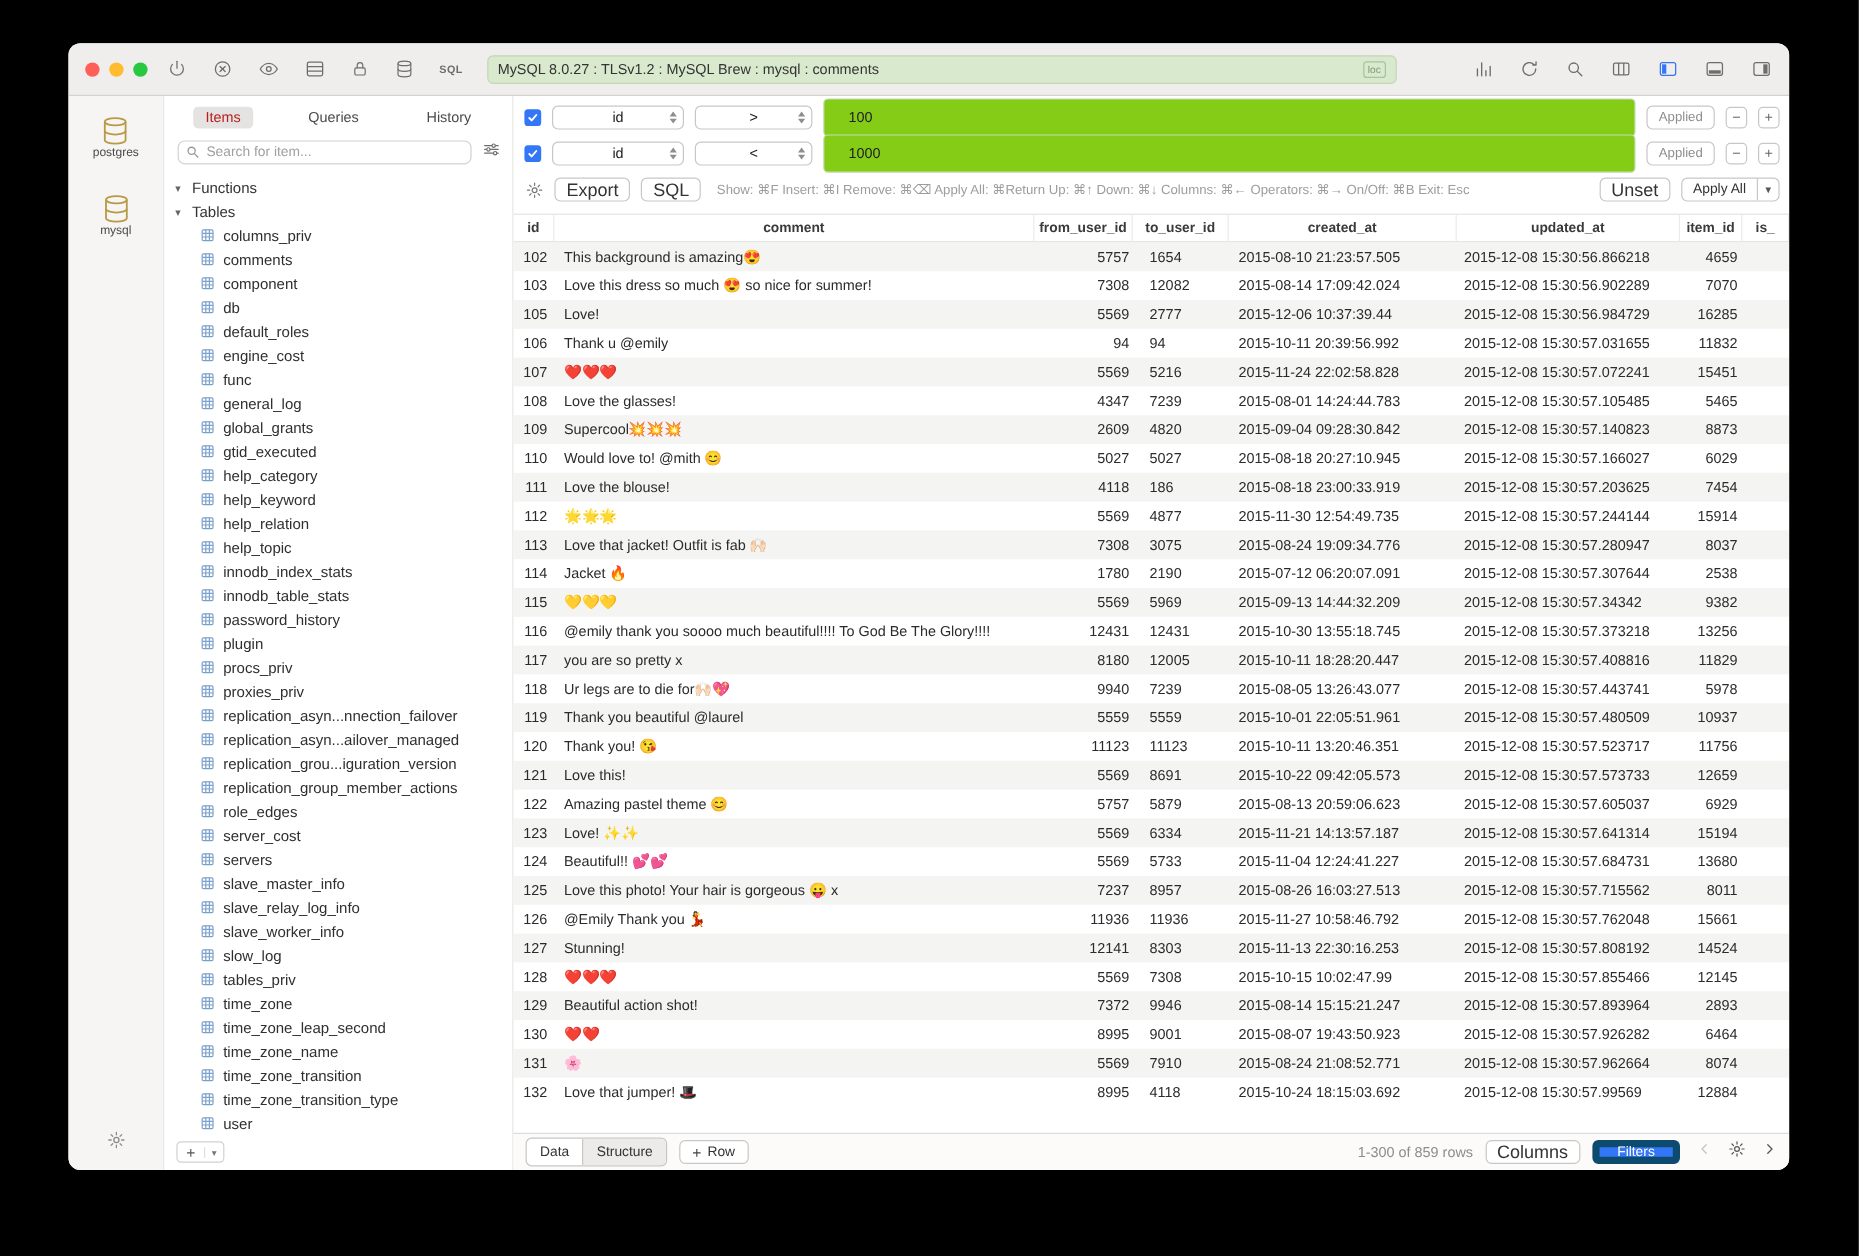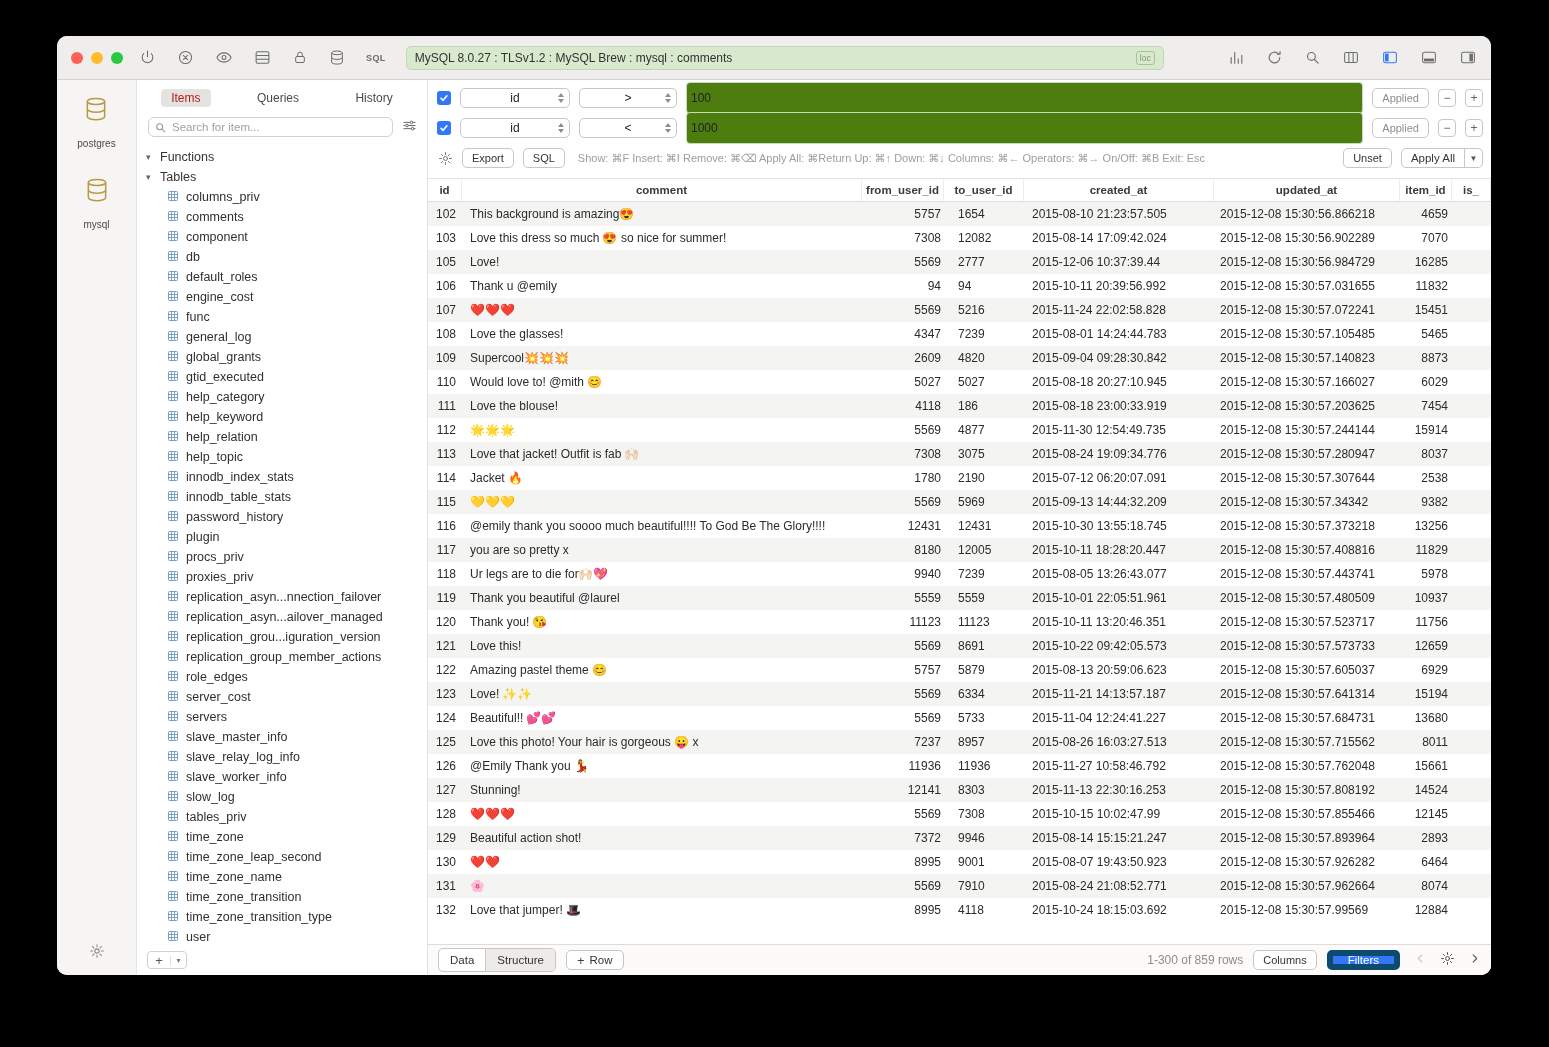"100" .fvalue { background: #4d7c0f -> #84cc16; padding: 0 4px -> 0 20px }
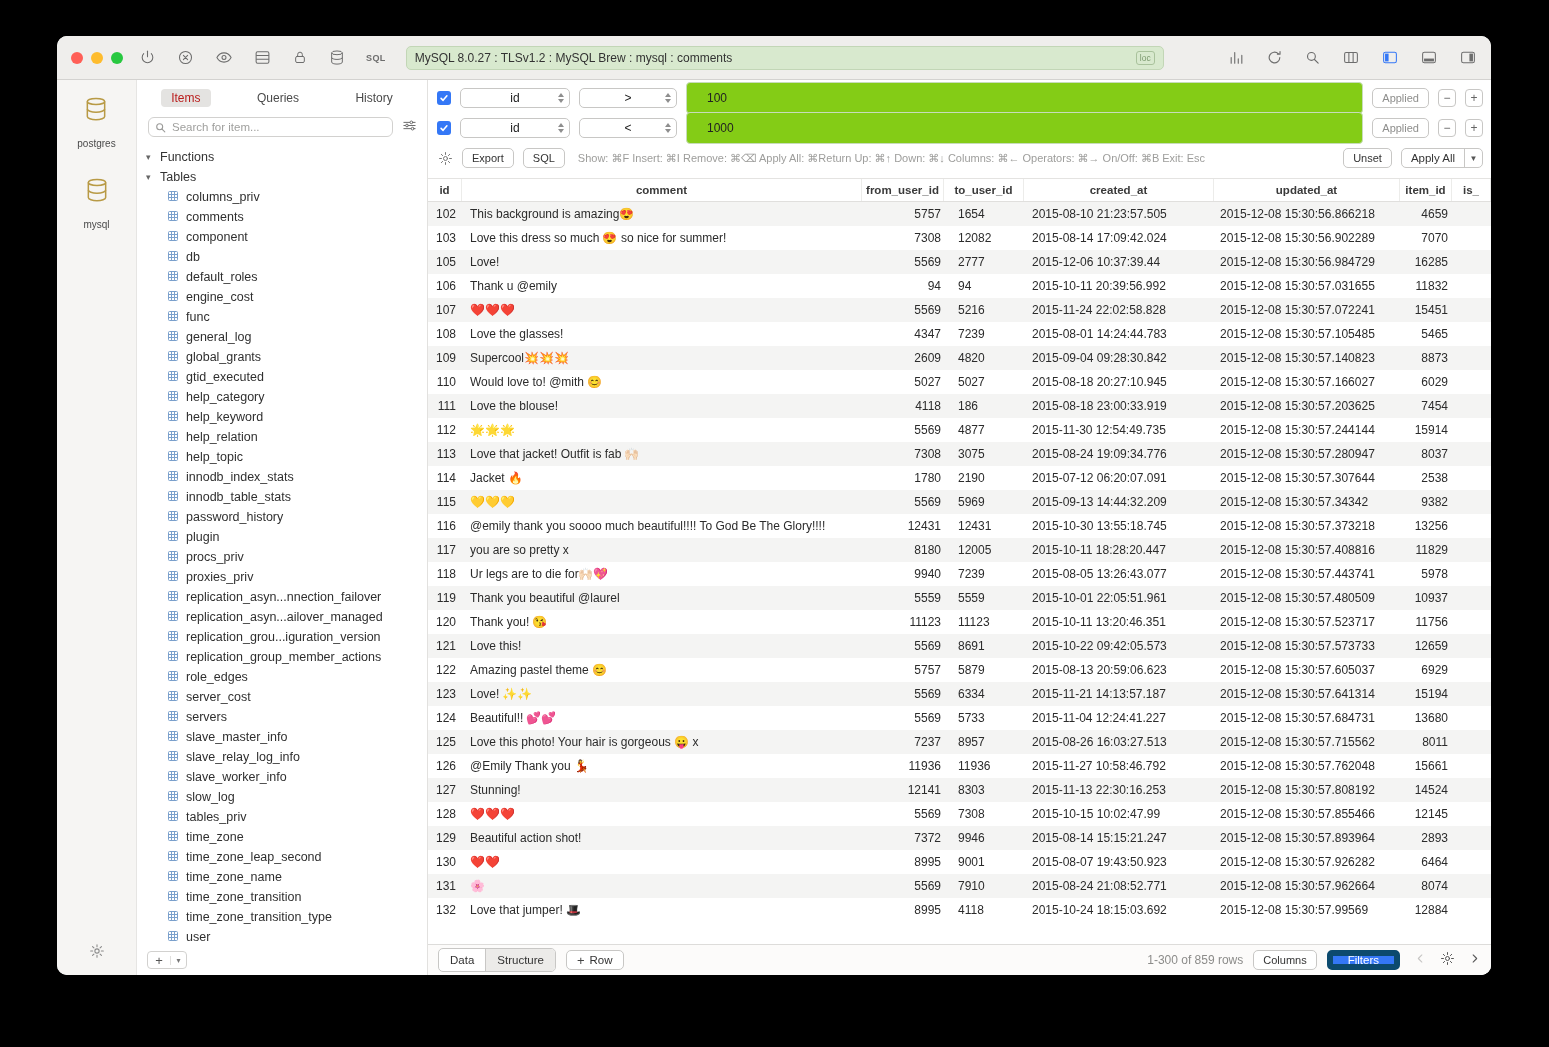"postgres" .conn { gap: 16px -> 0 }
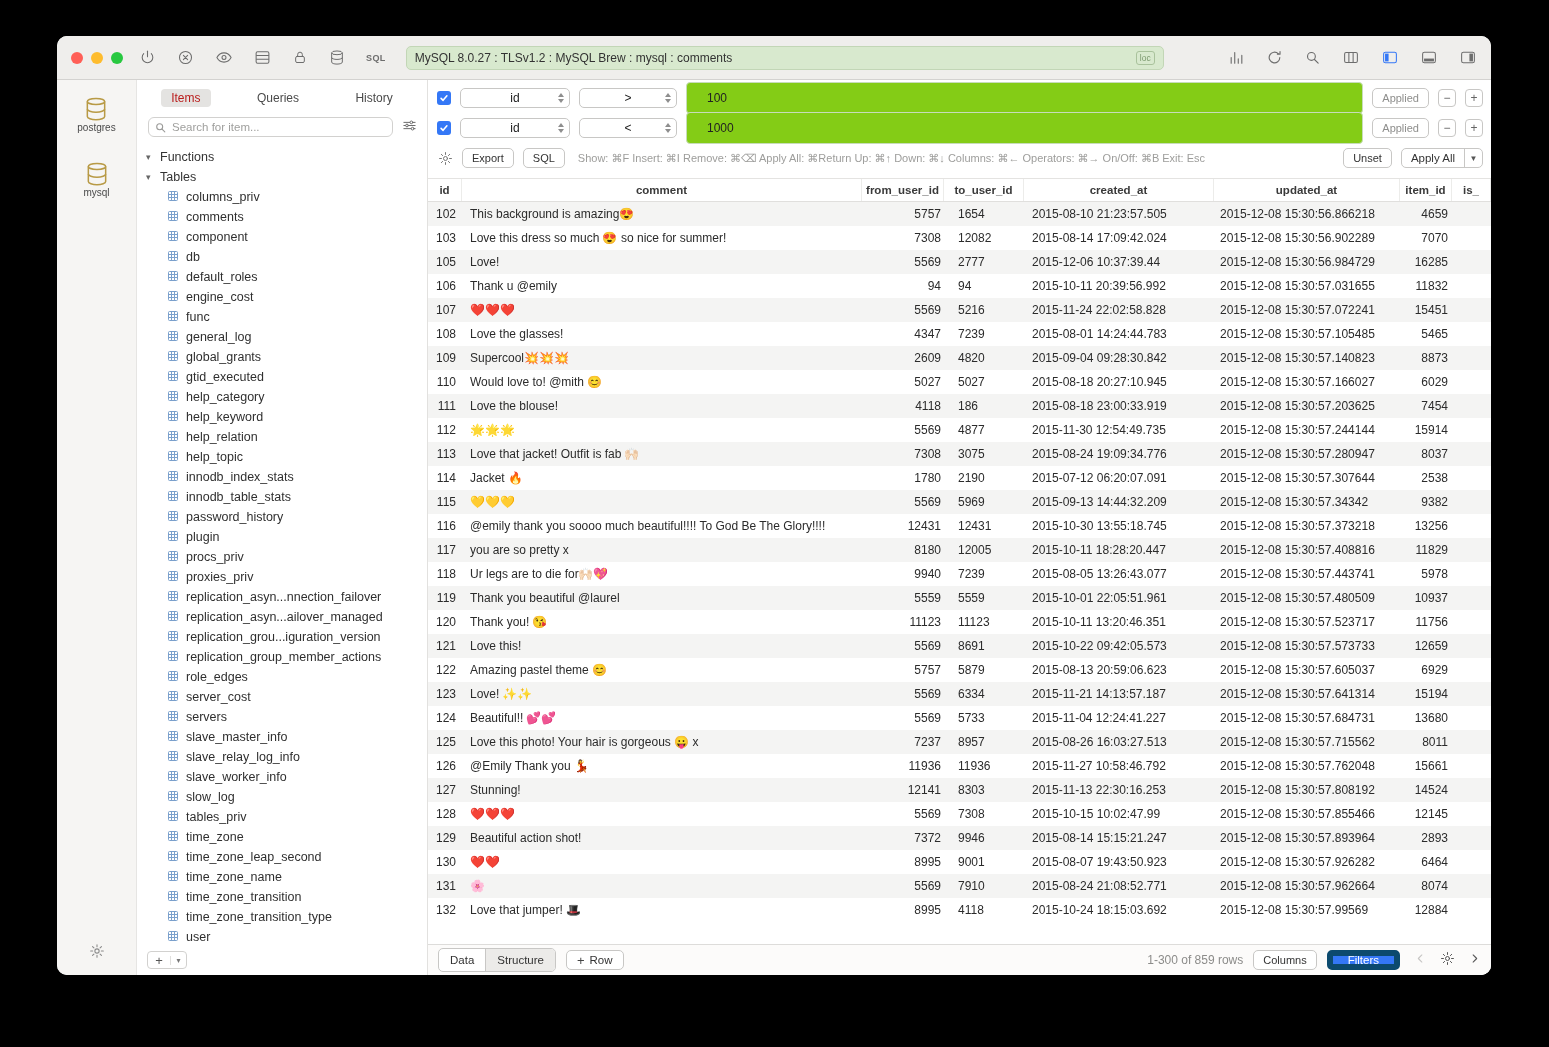"Export" .btn.dark { font-size: 11px -> 15px }
